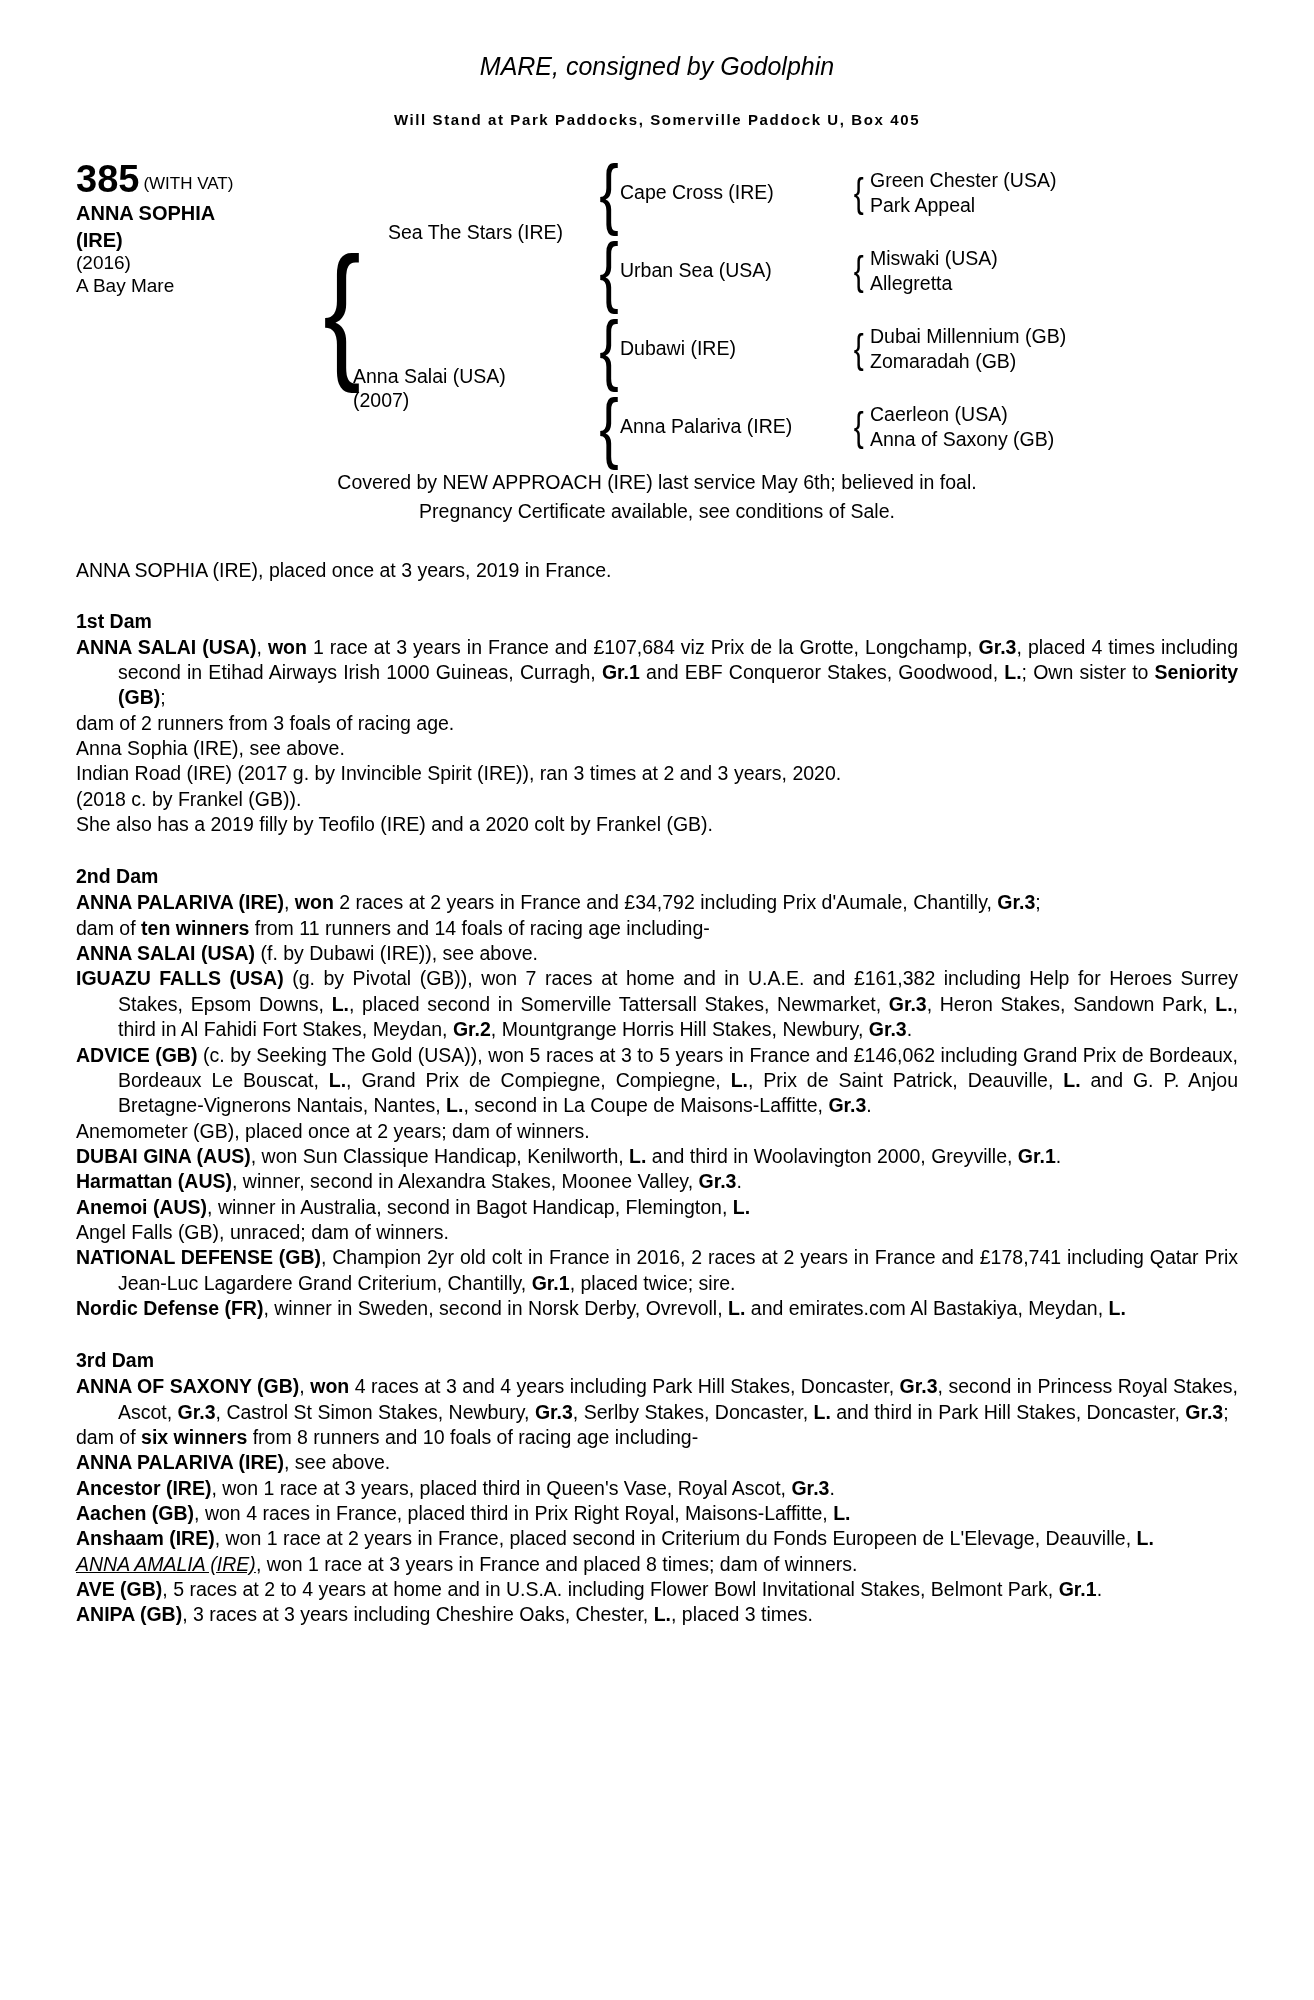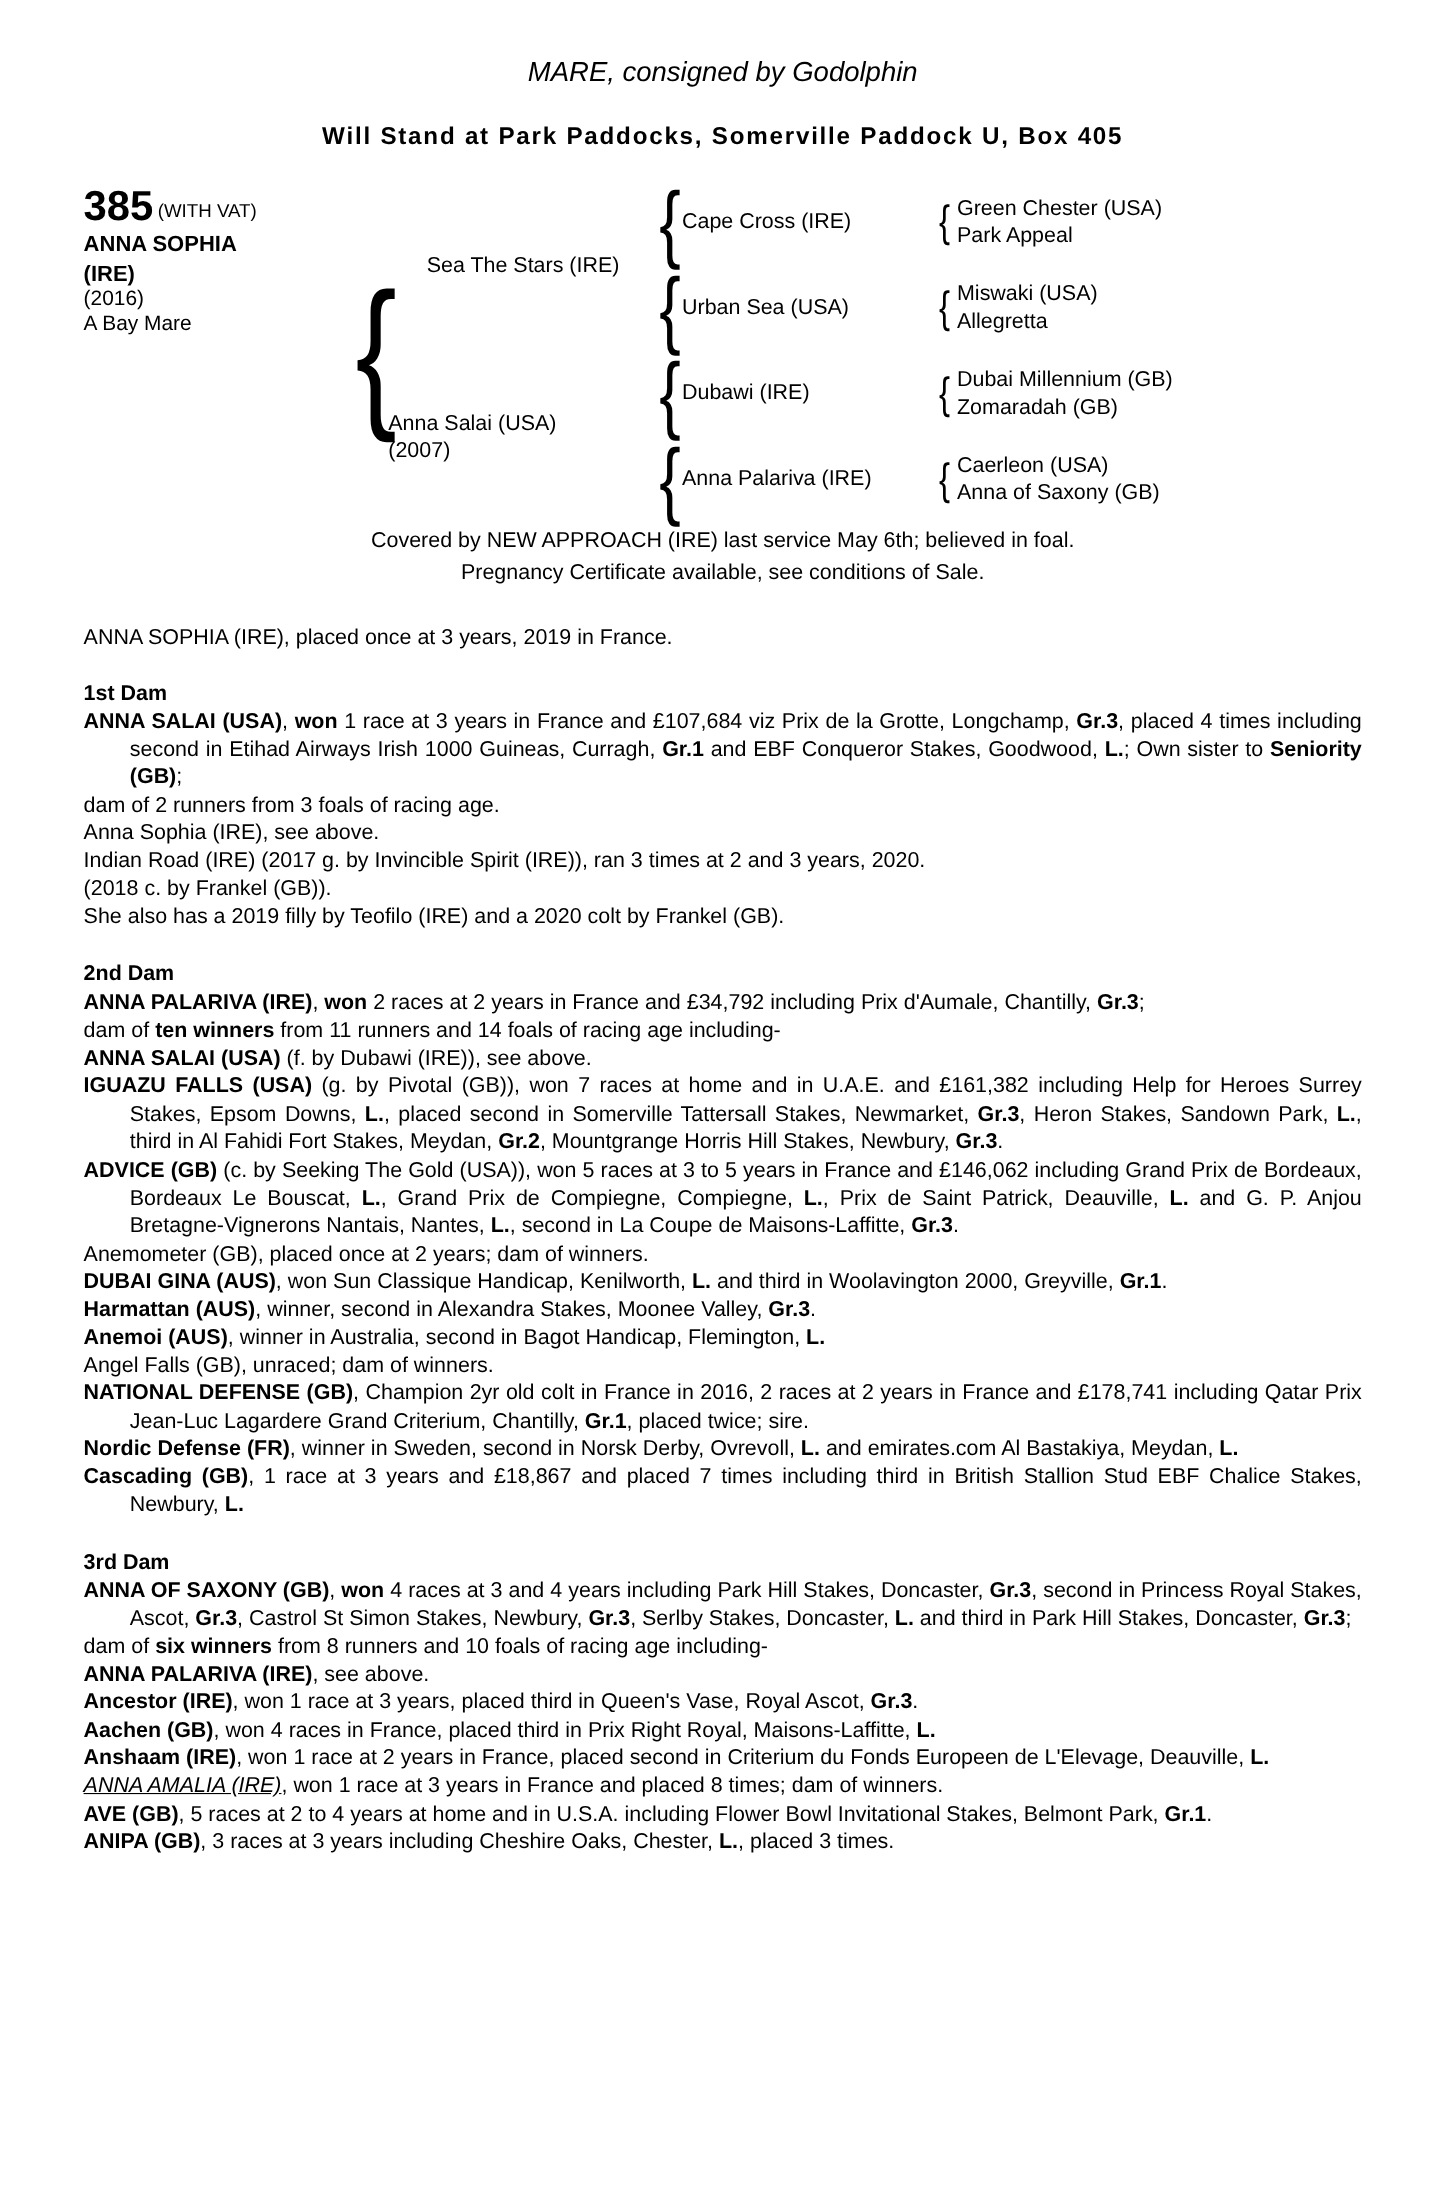"Will Stand at Park Paddocks," .standline { font-size: 22px -> 15px }
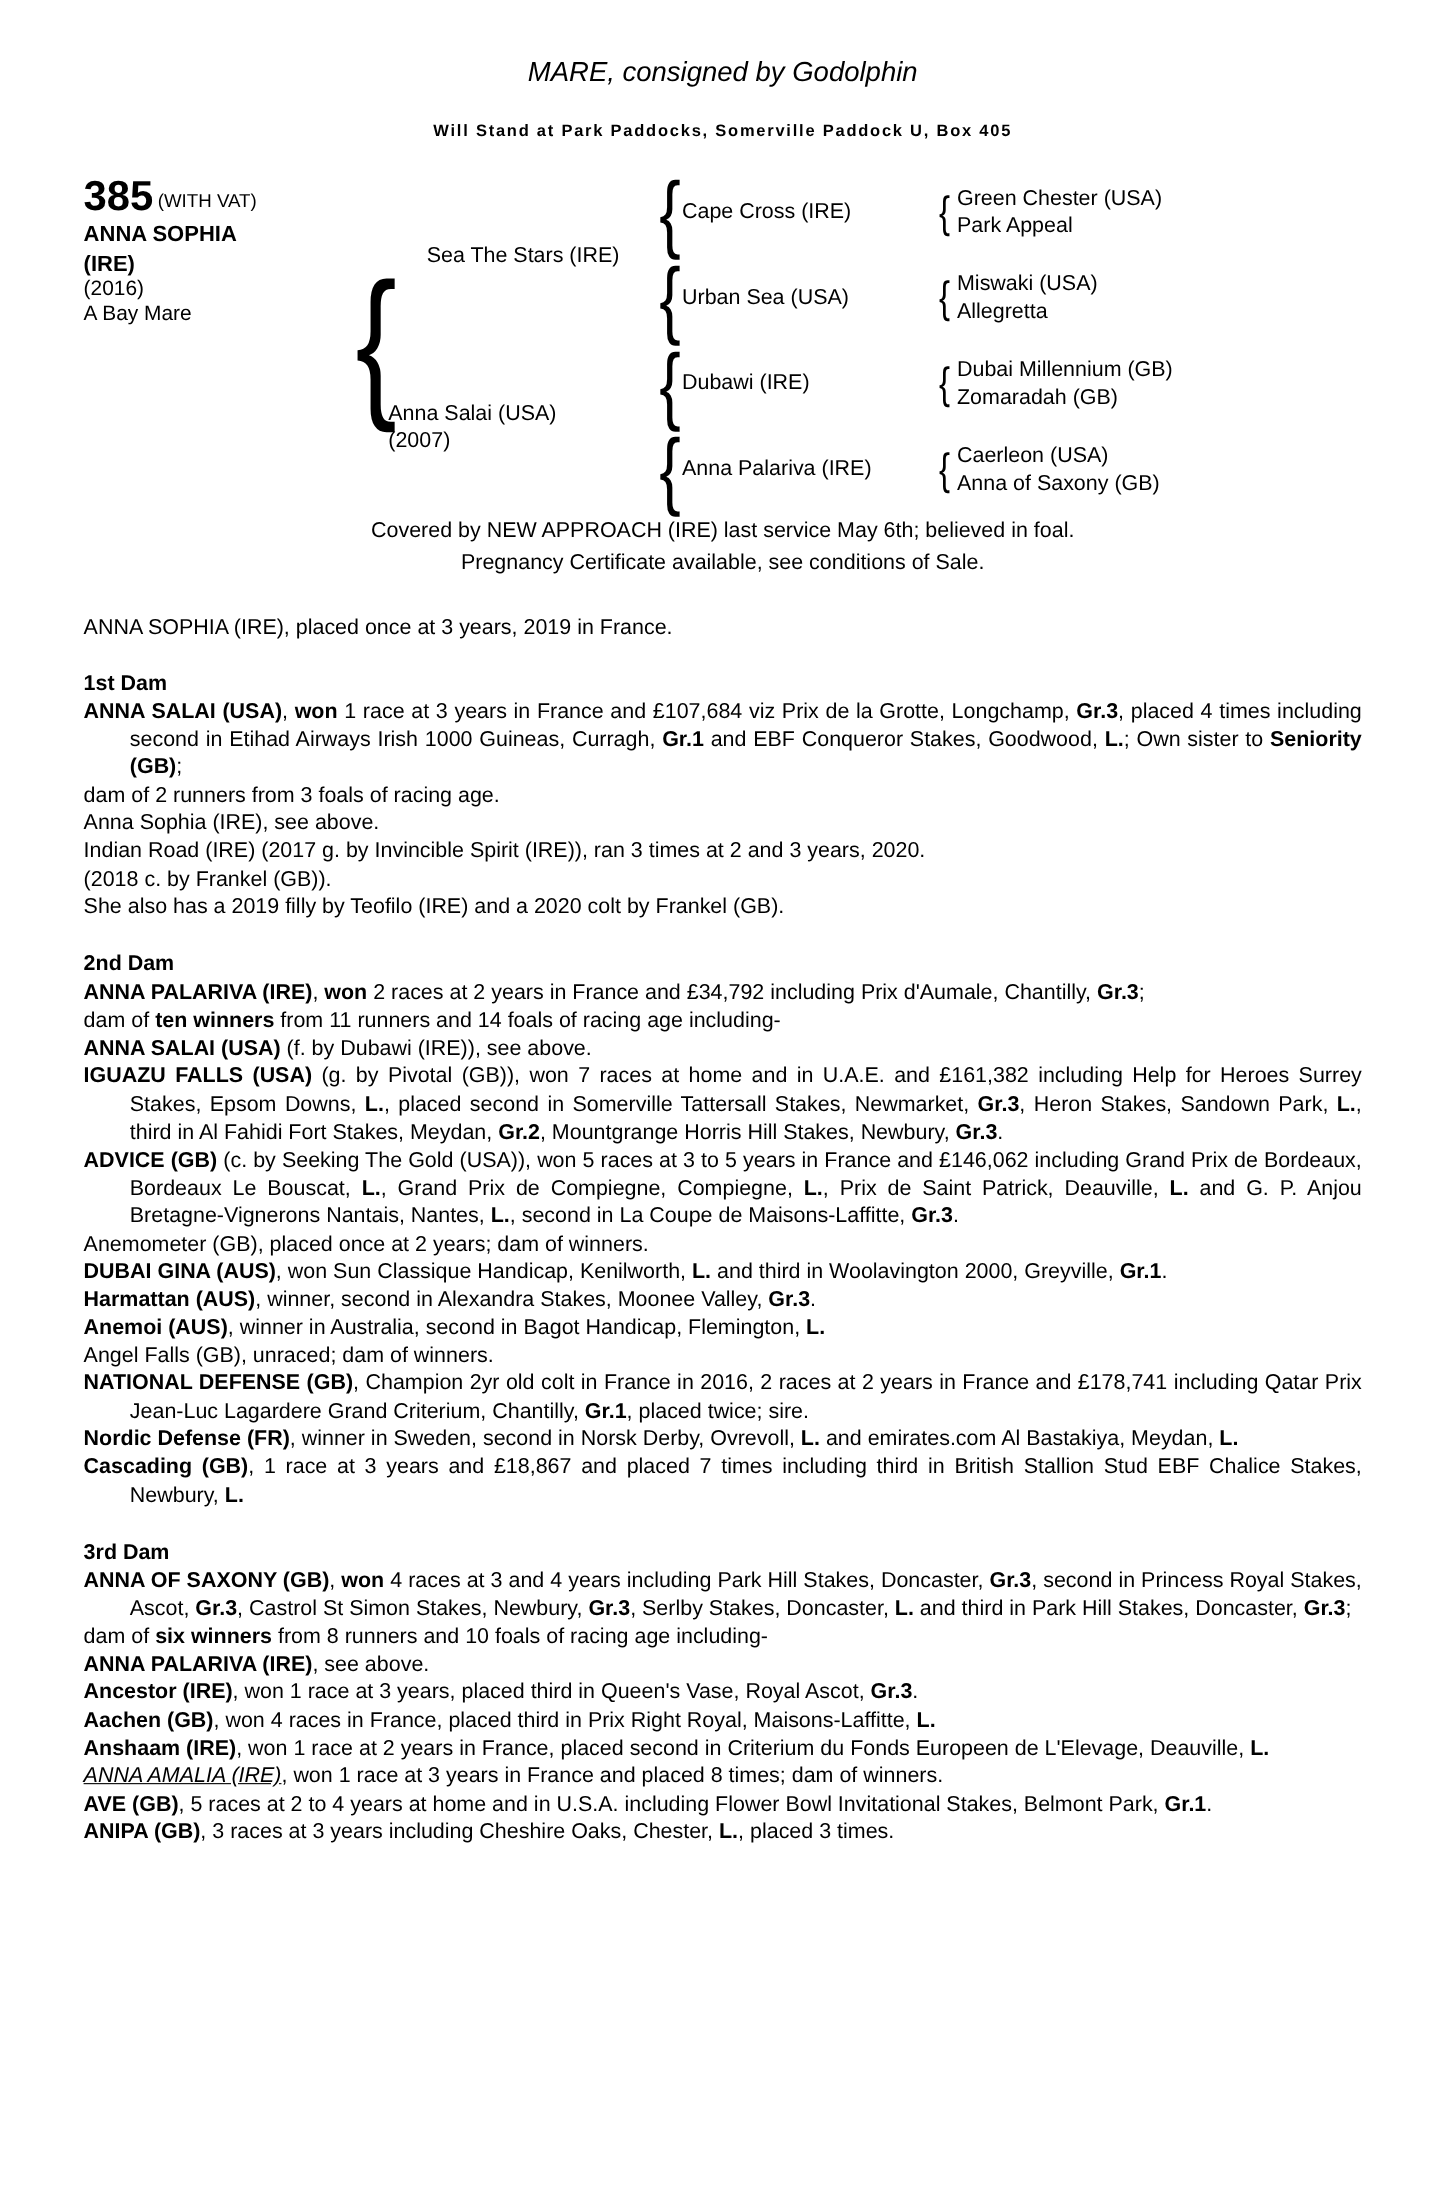"Cascading (GB), 1 race at" p.blk { html: <p><b>Cascading (GB)</b><span>, 1 race at 3 years and £18,867 and placed 7 times including third in British Stallion Stud EBF Chalice Stakes, Newbury, </span><b>L.</b><span></span></p> -> none }
